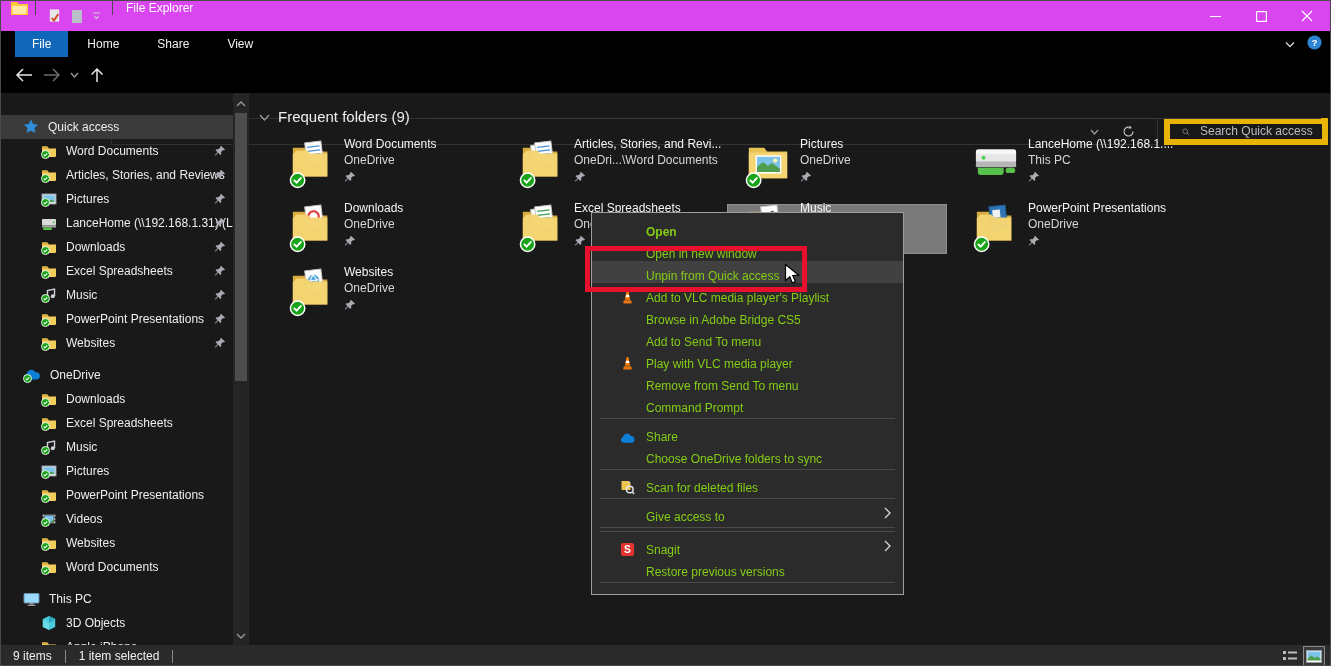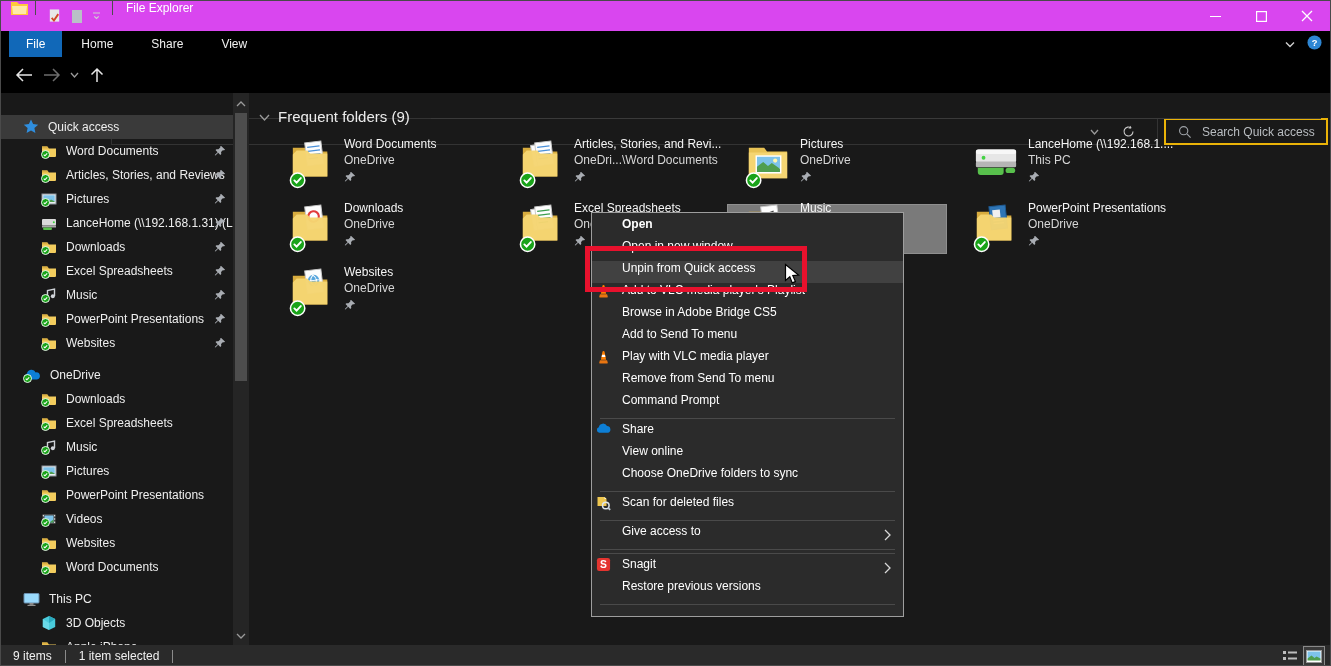"File" .rtab.active { margin-left: 8px -> 14px }
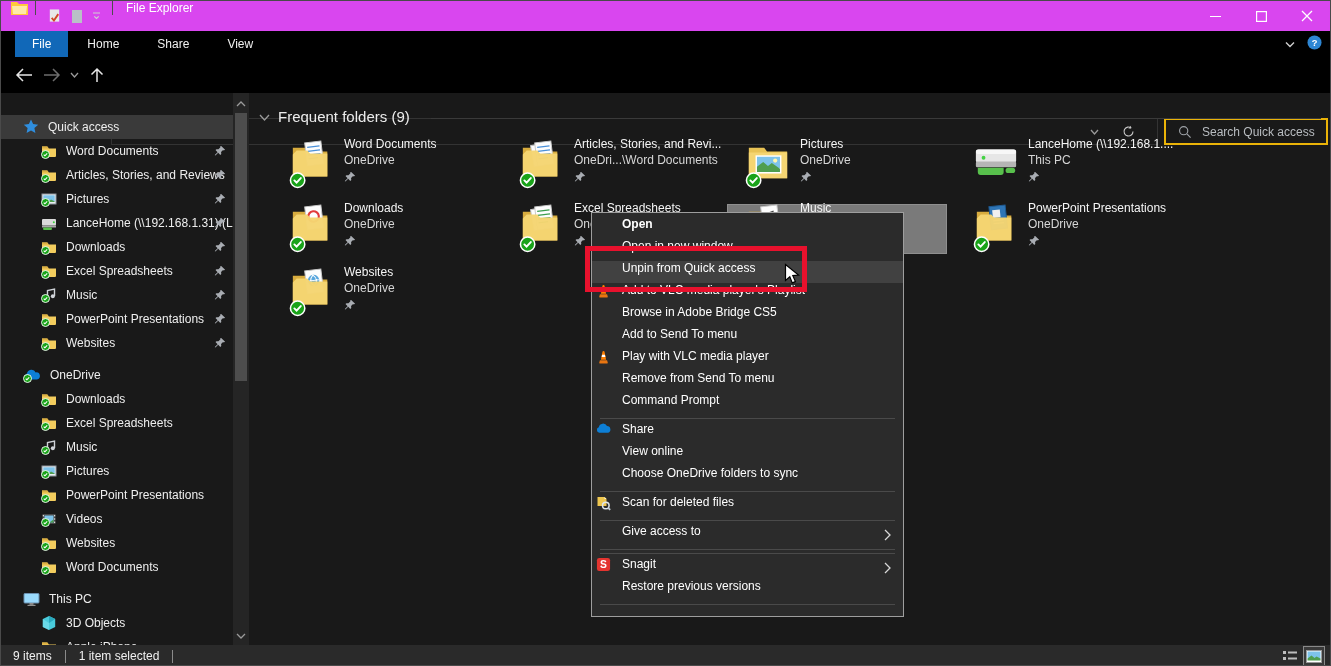"Search Quick access" #searchbox { align-items: center -> flex-end; border: 2px solid #eab308 -> 6px solid #eab308 }
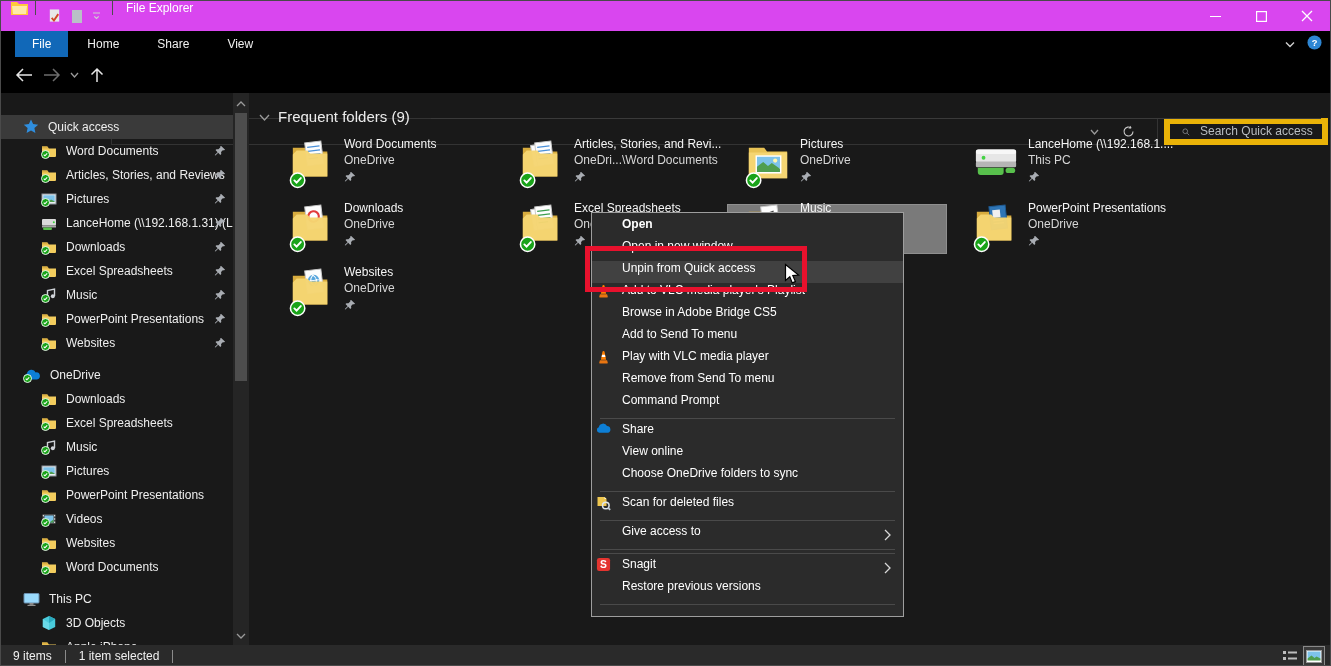"Open" .mrow { align-items: flex-start -> flex-end; color: #ffffff -> #84cc16; padding-left: 0 -> 24px }
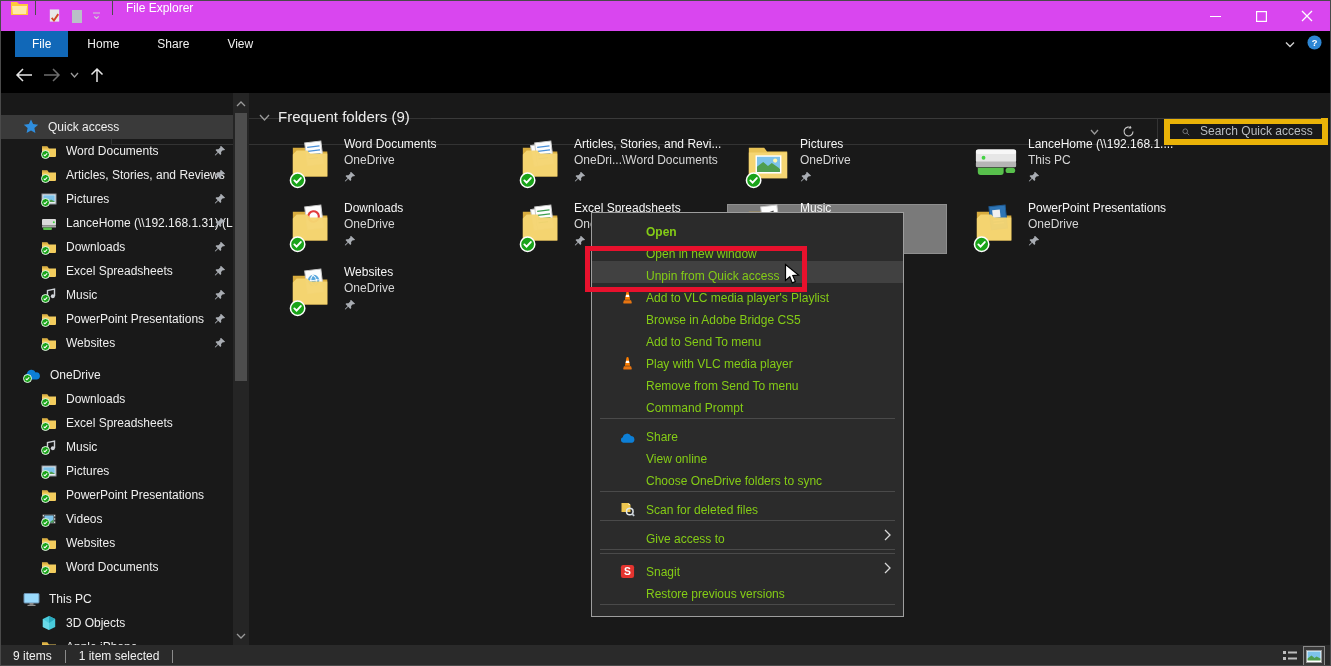"View online" div.mrow { html: <div> <span></span> <span>View online</span> </div> -> none }
